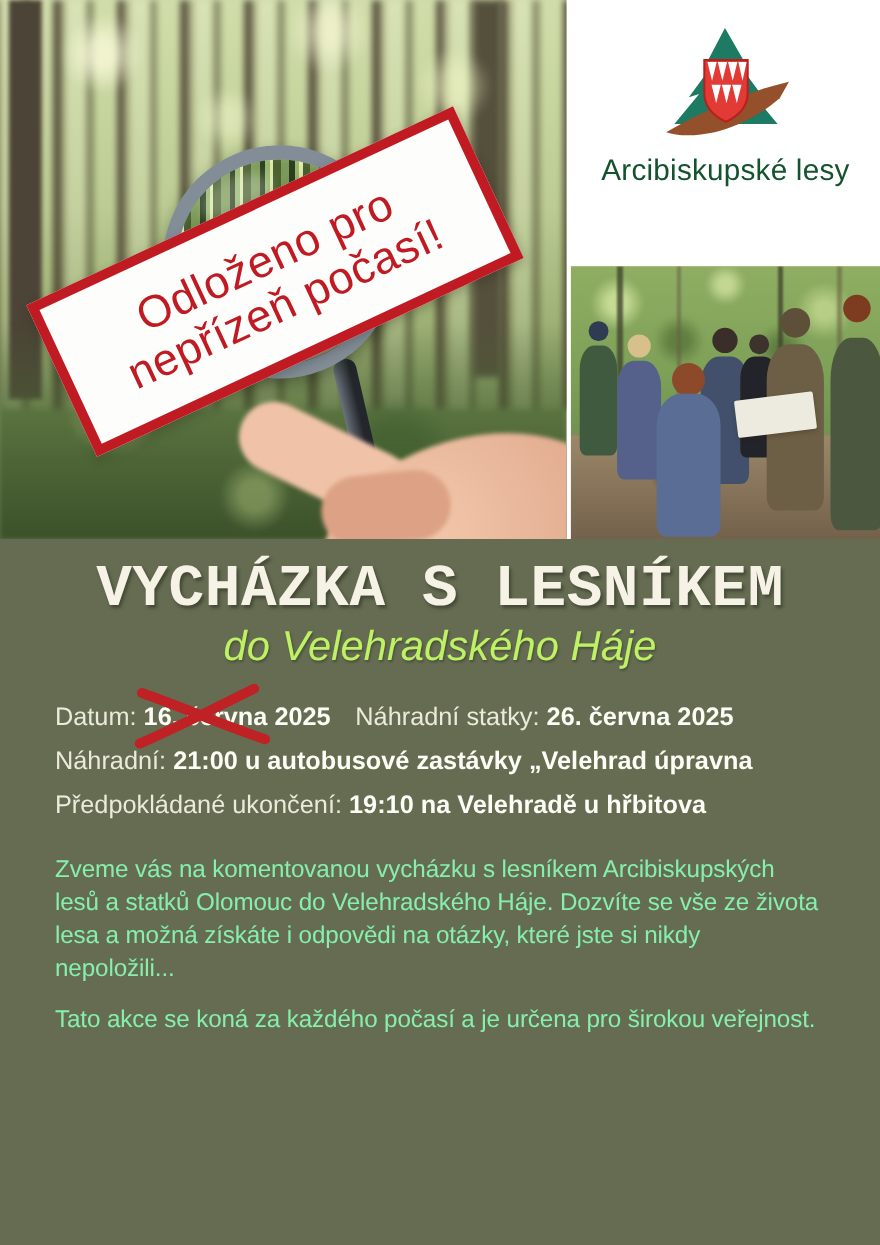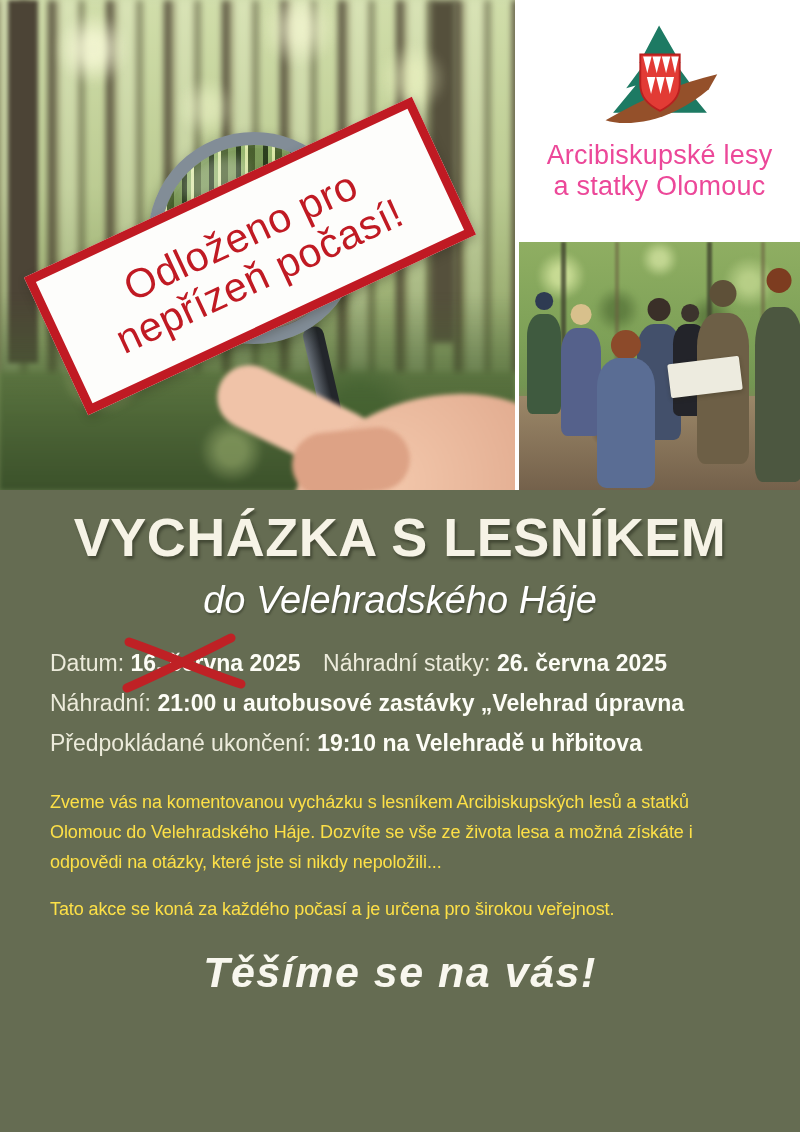"Arcibiskupské lesy" .logo-text { color: #ec4899 -> #14532d }
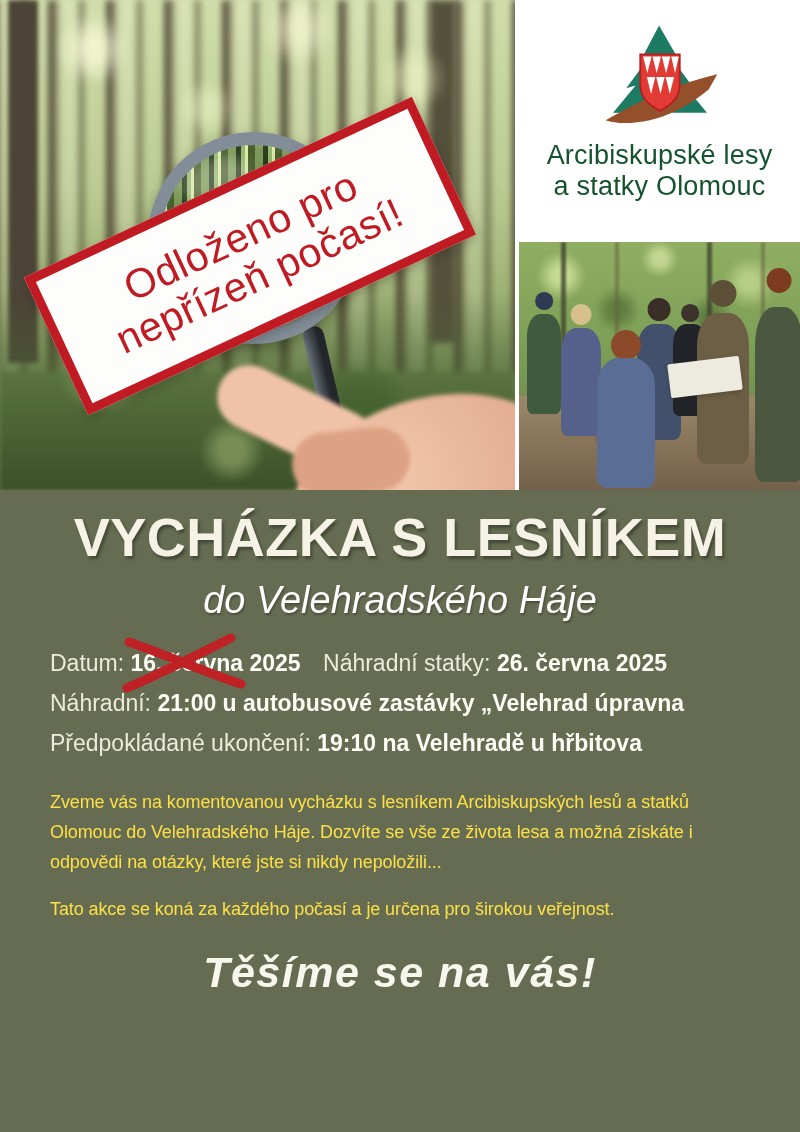"a statky Olomouc" div.logo-text { html: <div>a statky Olomouc</div> -> none }
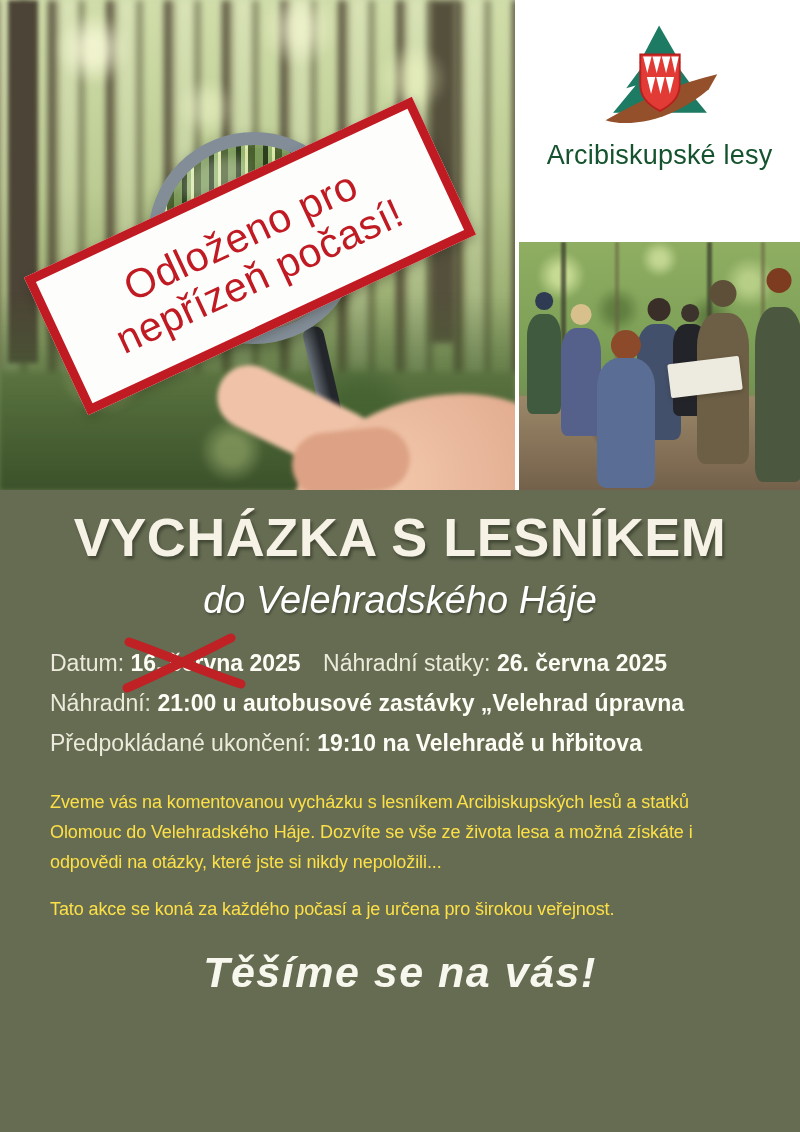"VYCHÁZKA S LESNÍKEM" .title { font-family: none -> Liberation Mono, monospace }
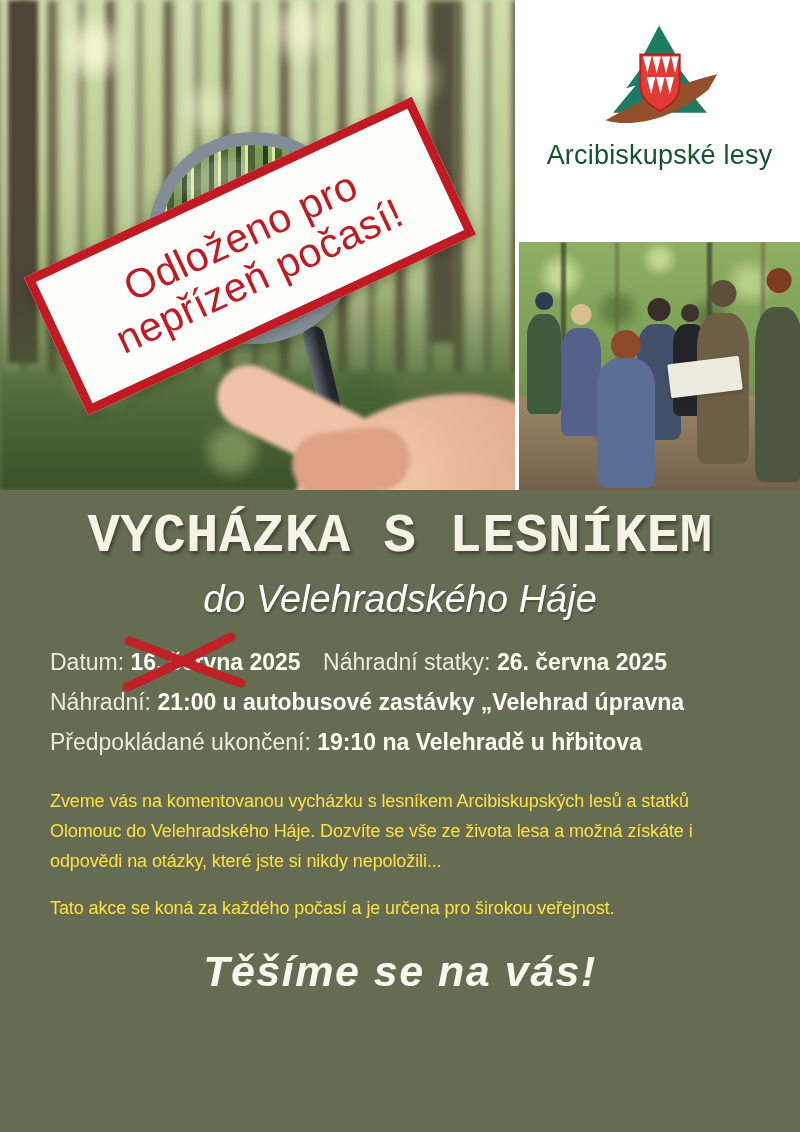"do Velehradského Háje" .subtitle { color: #ffffff -> #bef264; margin-top: 11px -> 0 }
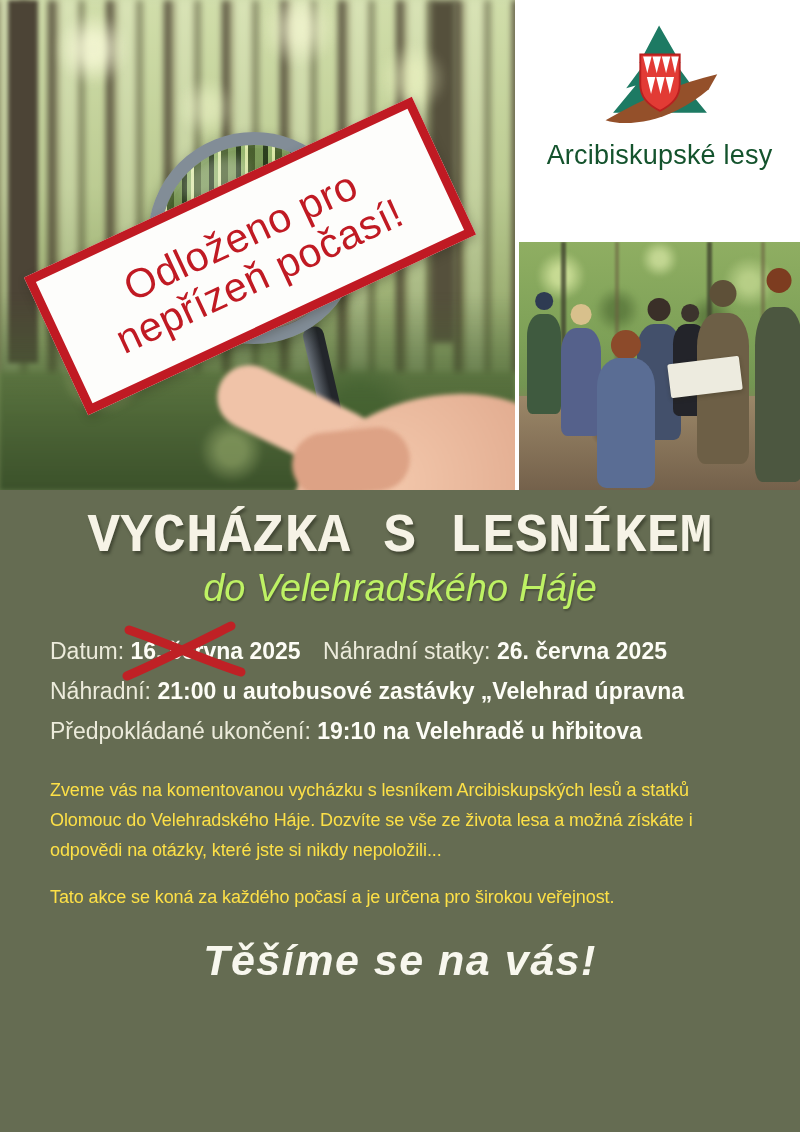"Zveme vás na komentovanou vycházku" .para { color: #fde047 -> #86efac; font-size: 18px -> 22px }
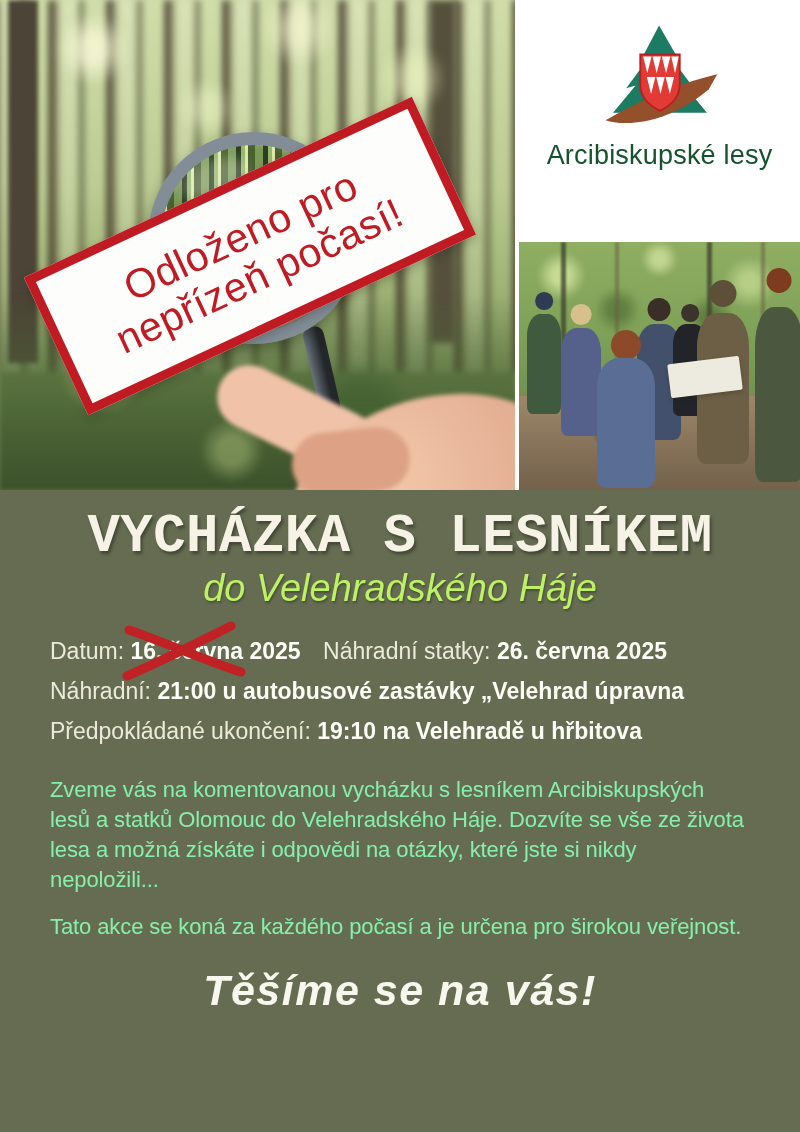"Těšíme se na vás!" div.closing { html: <div>Těšíme se na vás!</div> -> none }
